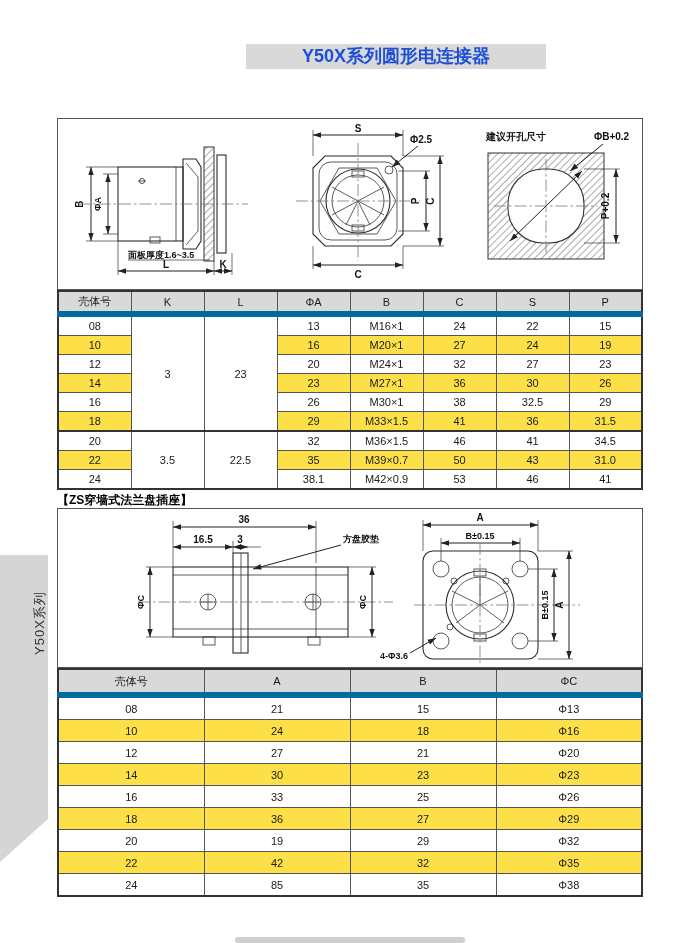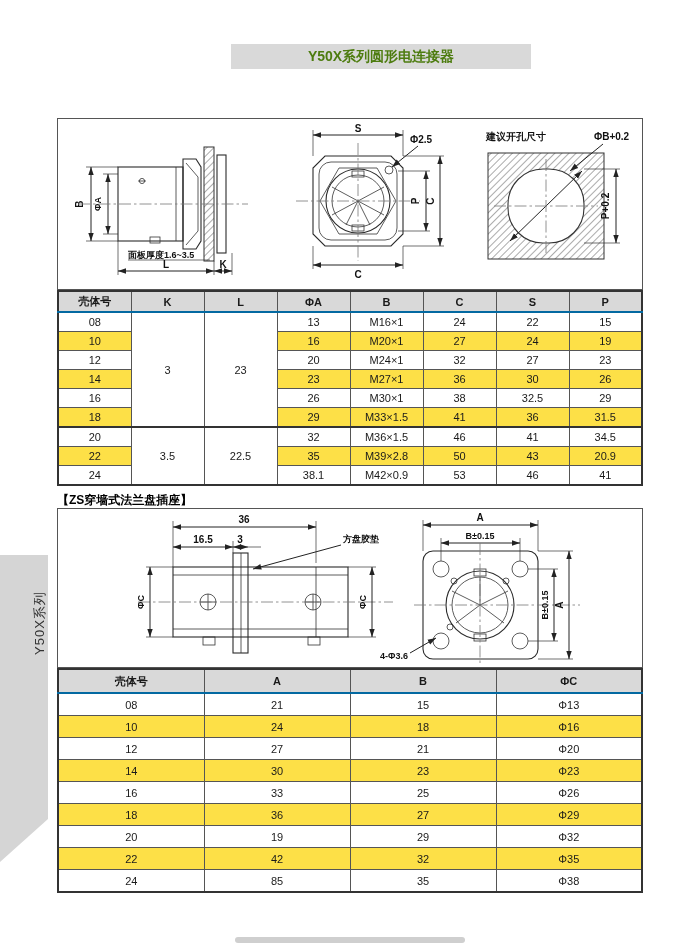"Y50X系列圆形电连接器" .title-bar { color: #4d7c0f -> #1d4ed8; font-size: 14px -> 18px; left: 231px -> 246px }
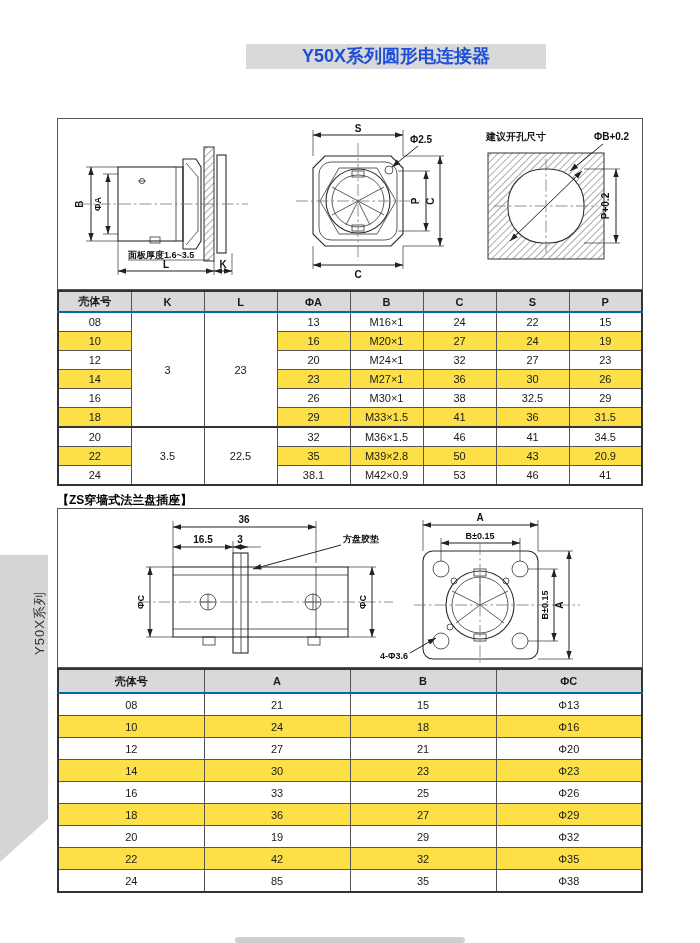"壳体号" th { border-bottom: 2px solid #0369a1 -> 6px solid #0369a1; font-weight: bold -> none }
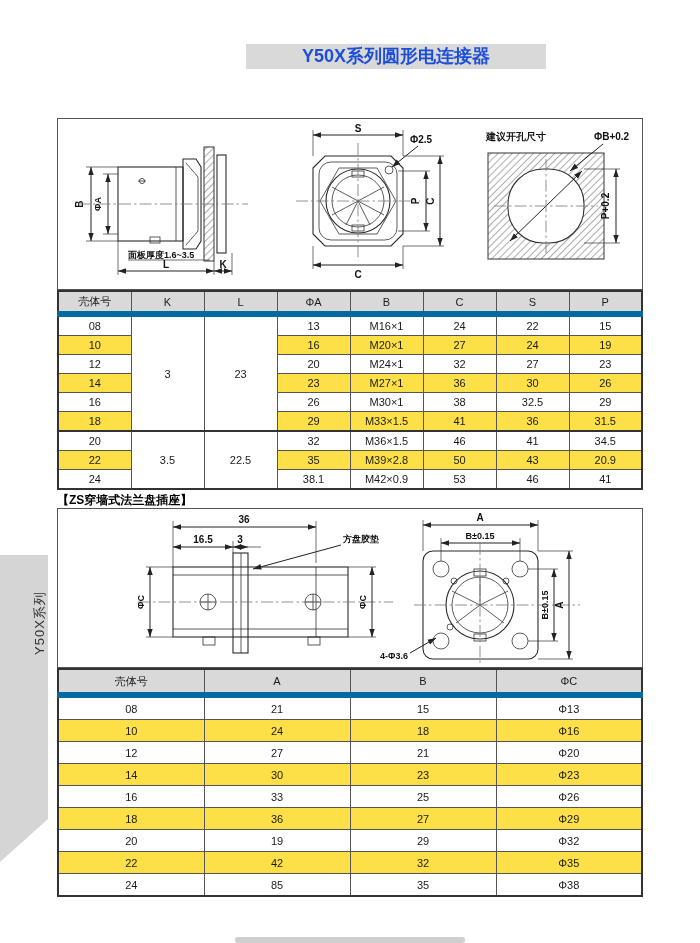"M39×2.8" td.g { text: 2.8 -> 0.7 }
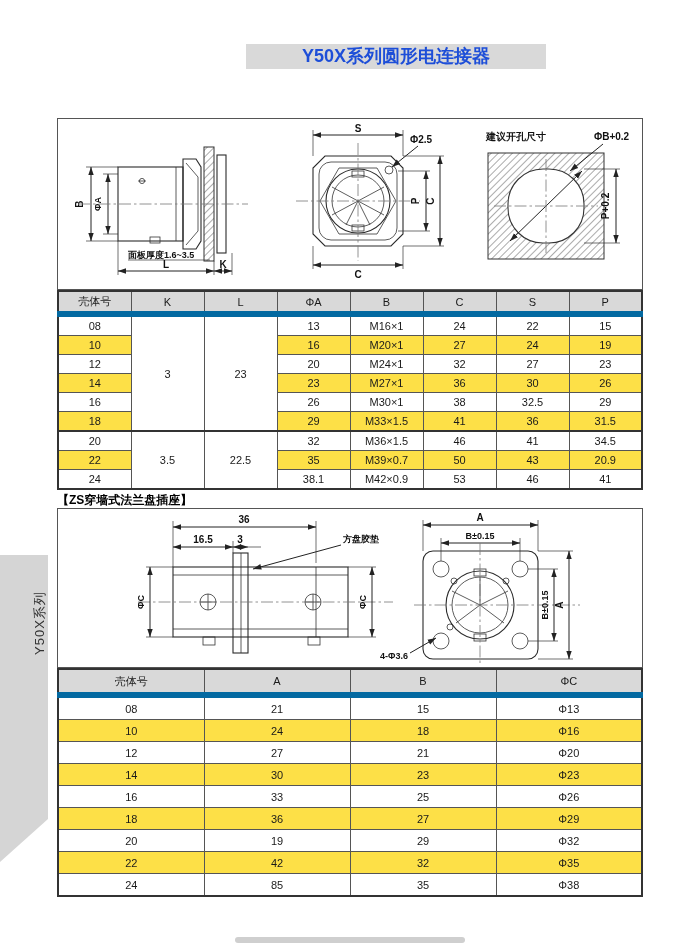"20.9" td.g { text: 20.9 -> 31.0 }
